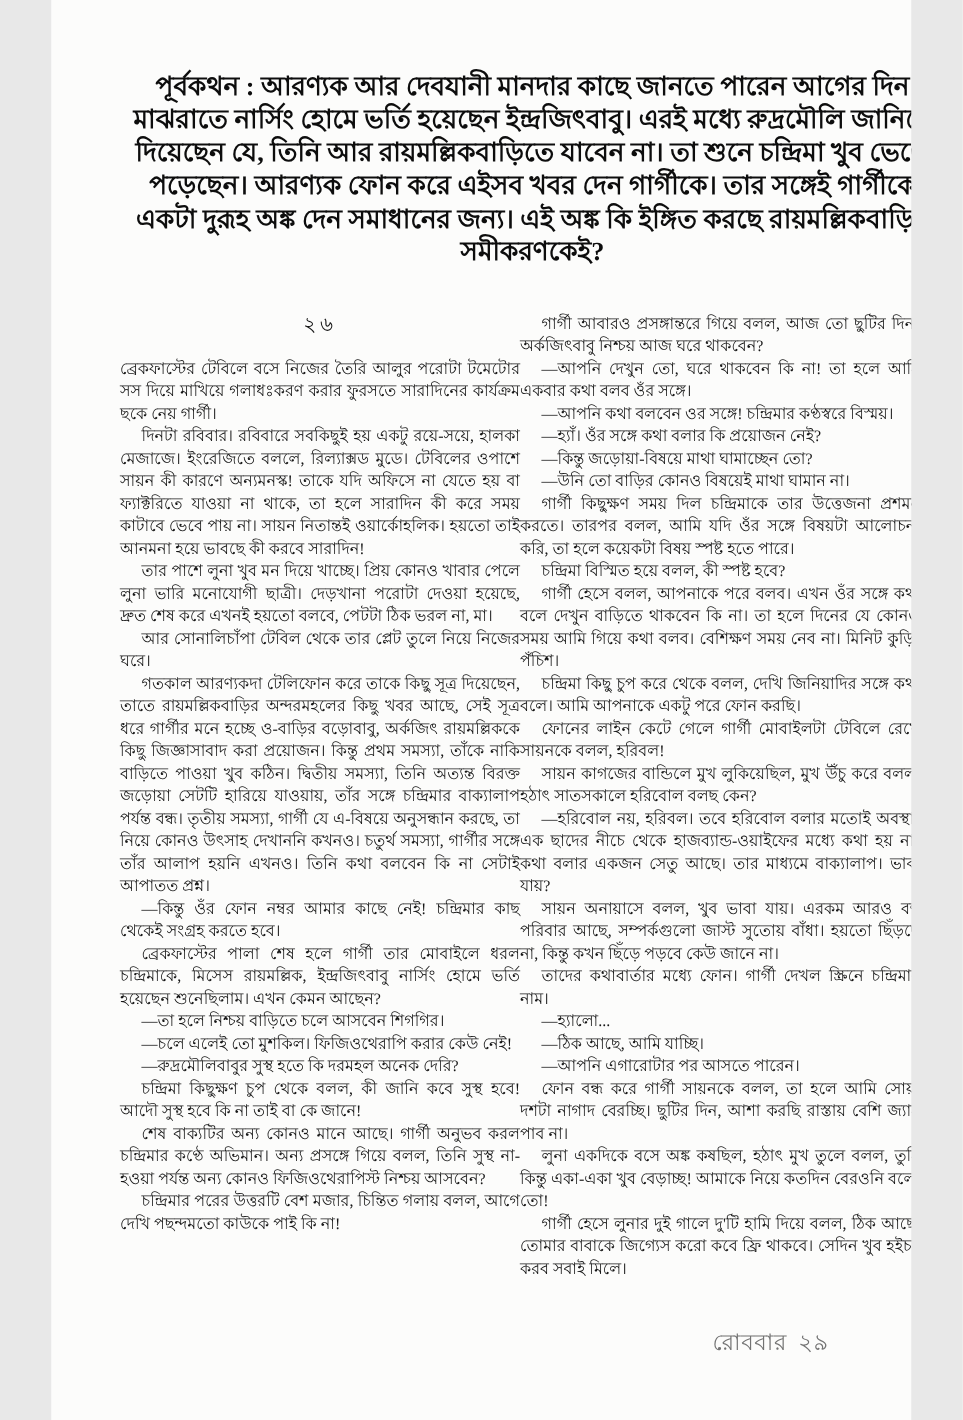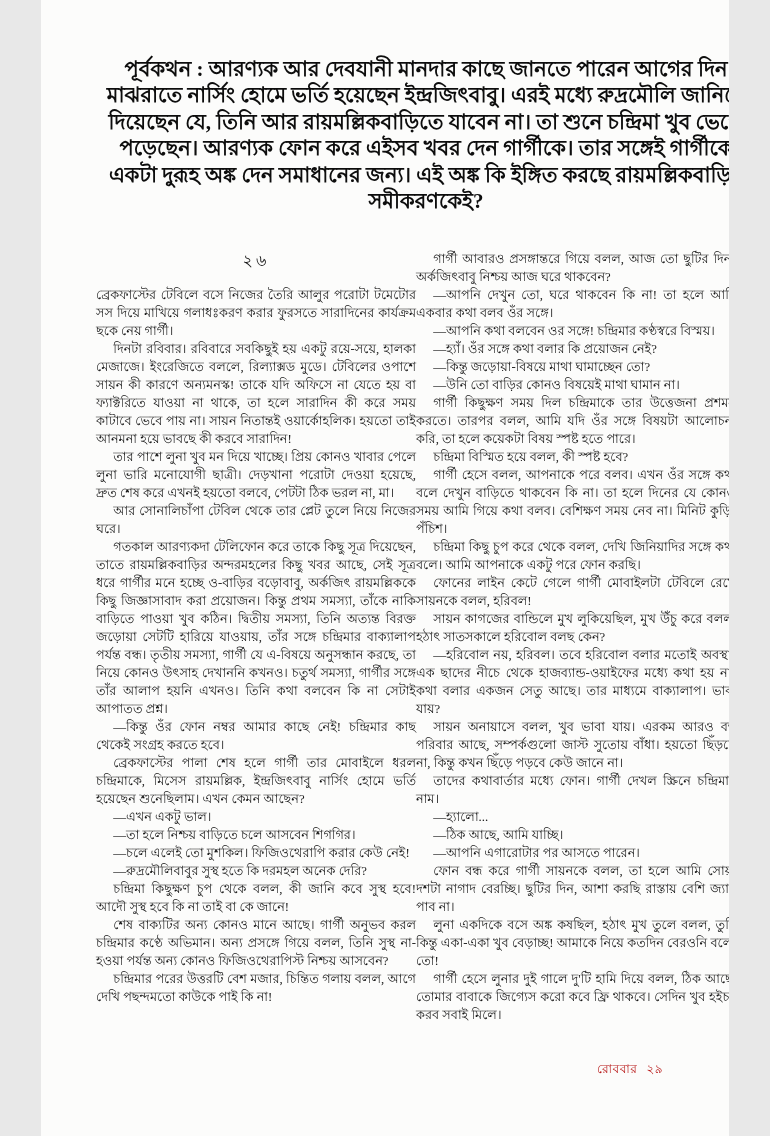"—এখন একটু ভাল।" p { html: <p>—এখন একটু ভাল।</p> -> none }
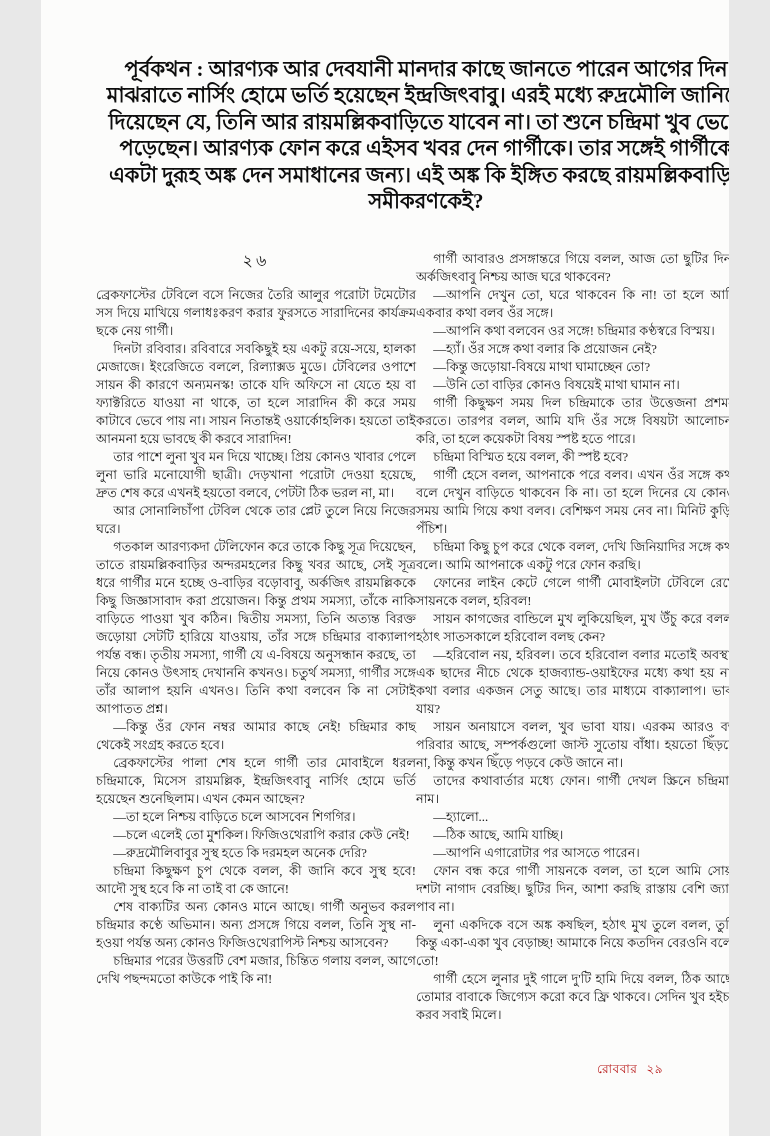"রোববার ২৯" .page-footer { color: #b91c1c -> #737373; font-size: 12px -> 18px }
